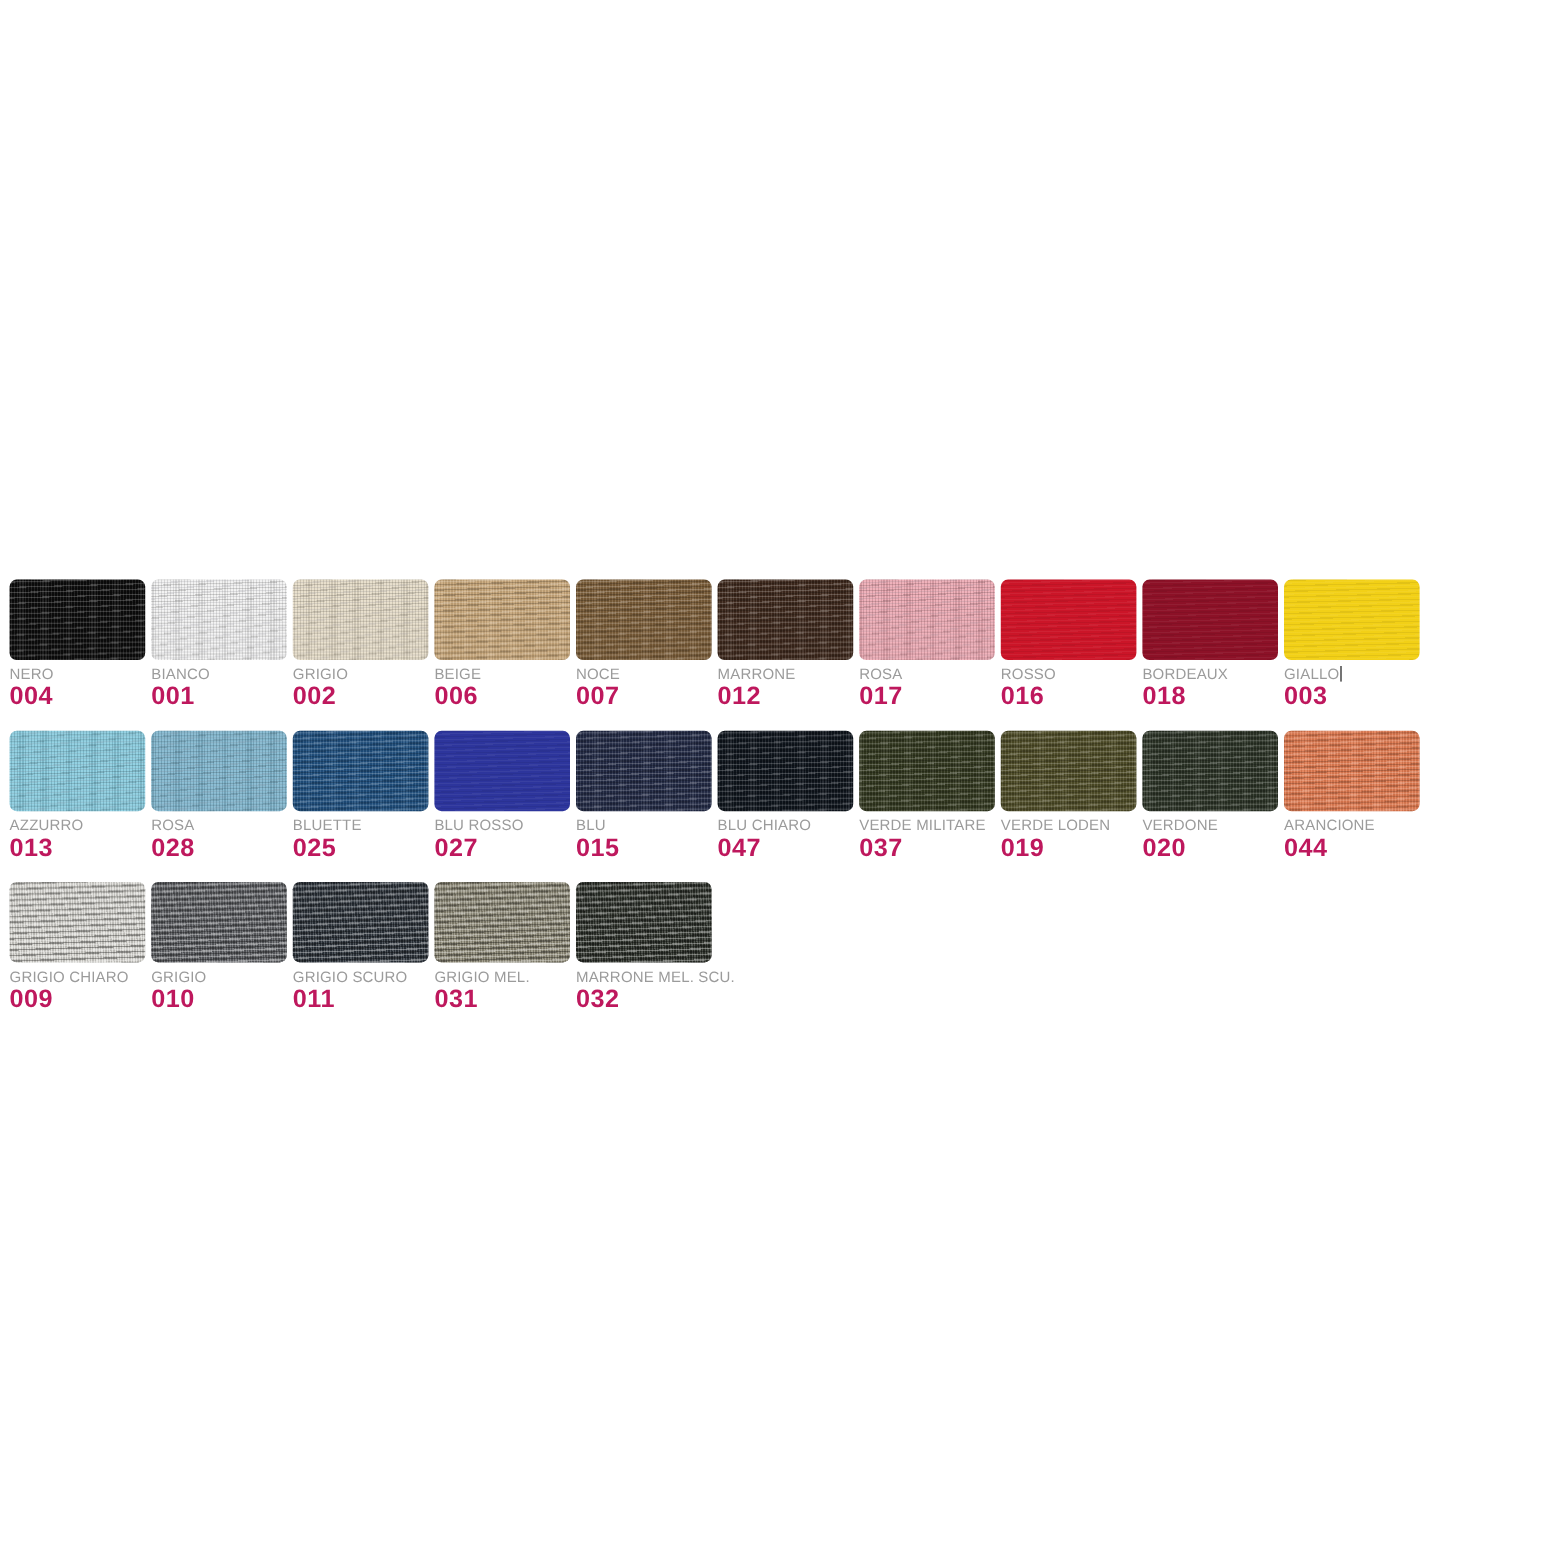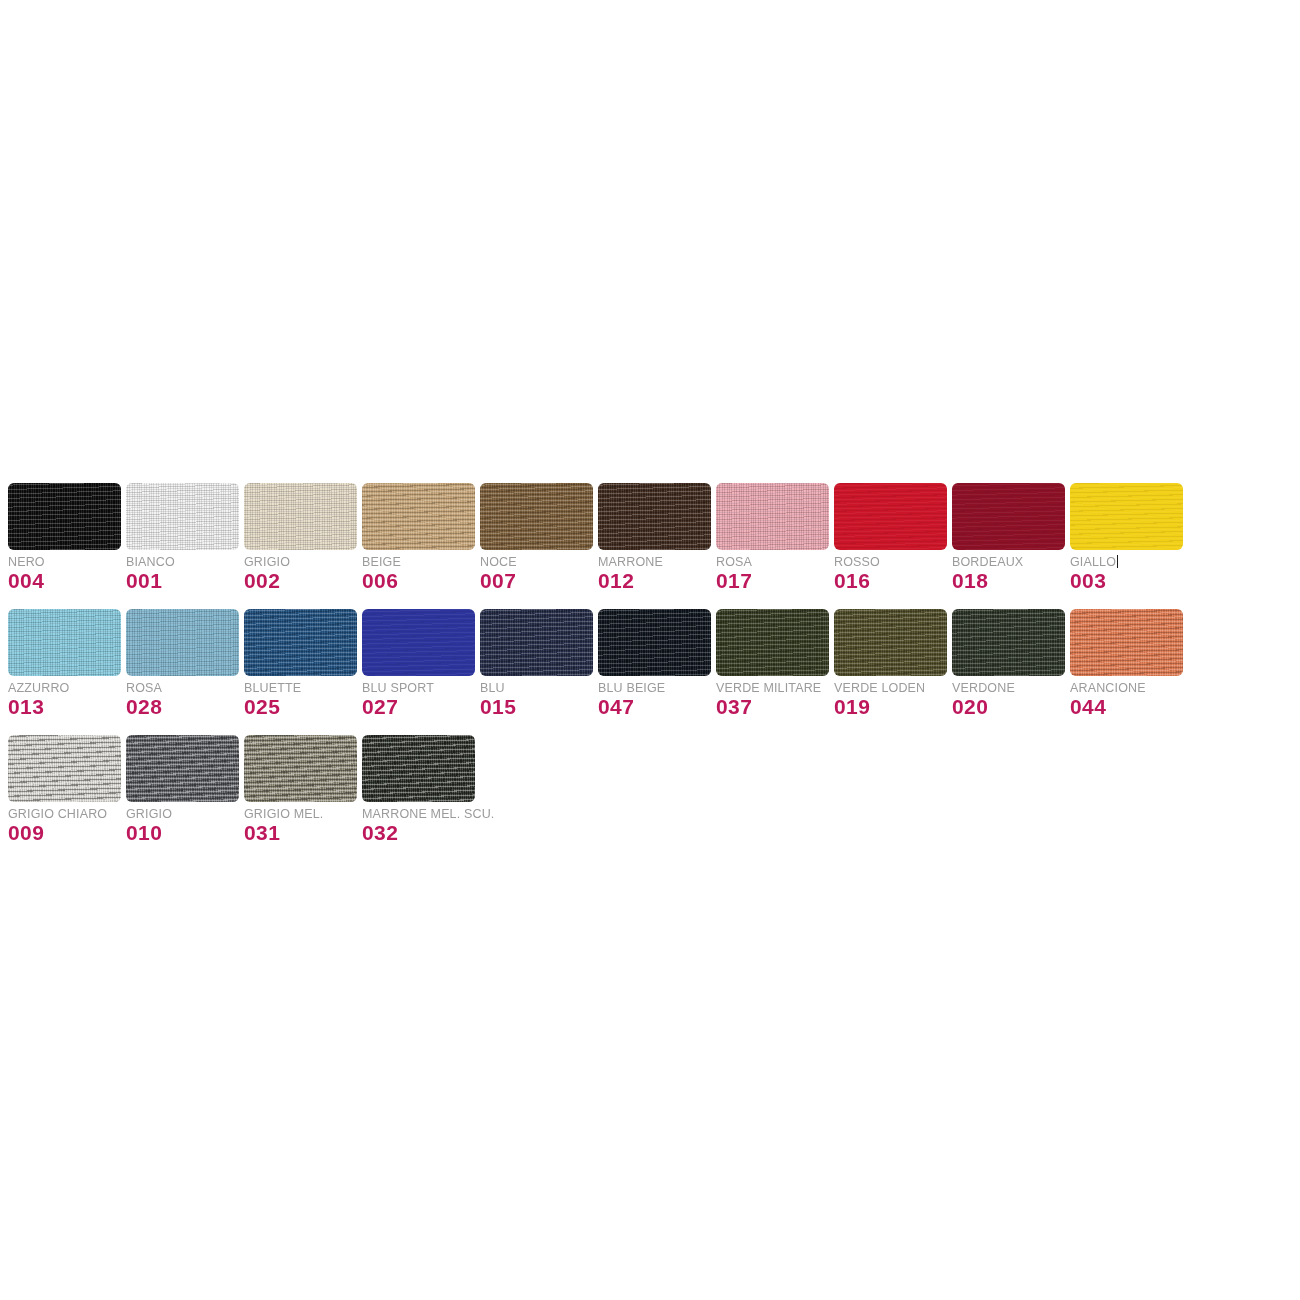"BLU SPORT" div.swatch-name { text: SPORT -> ROSSO }
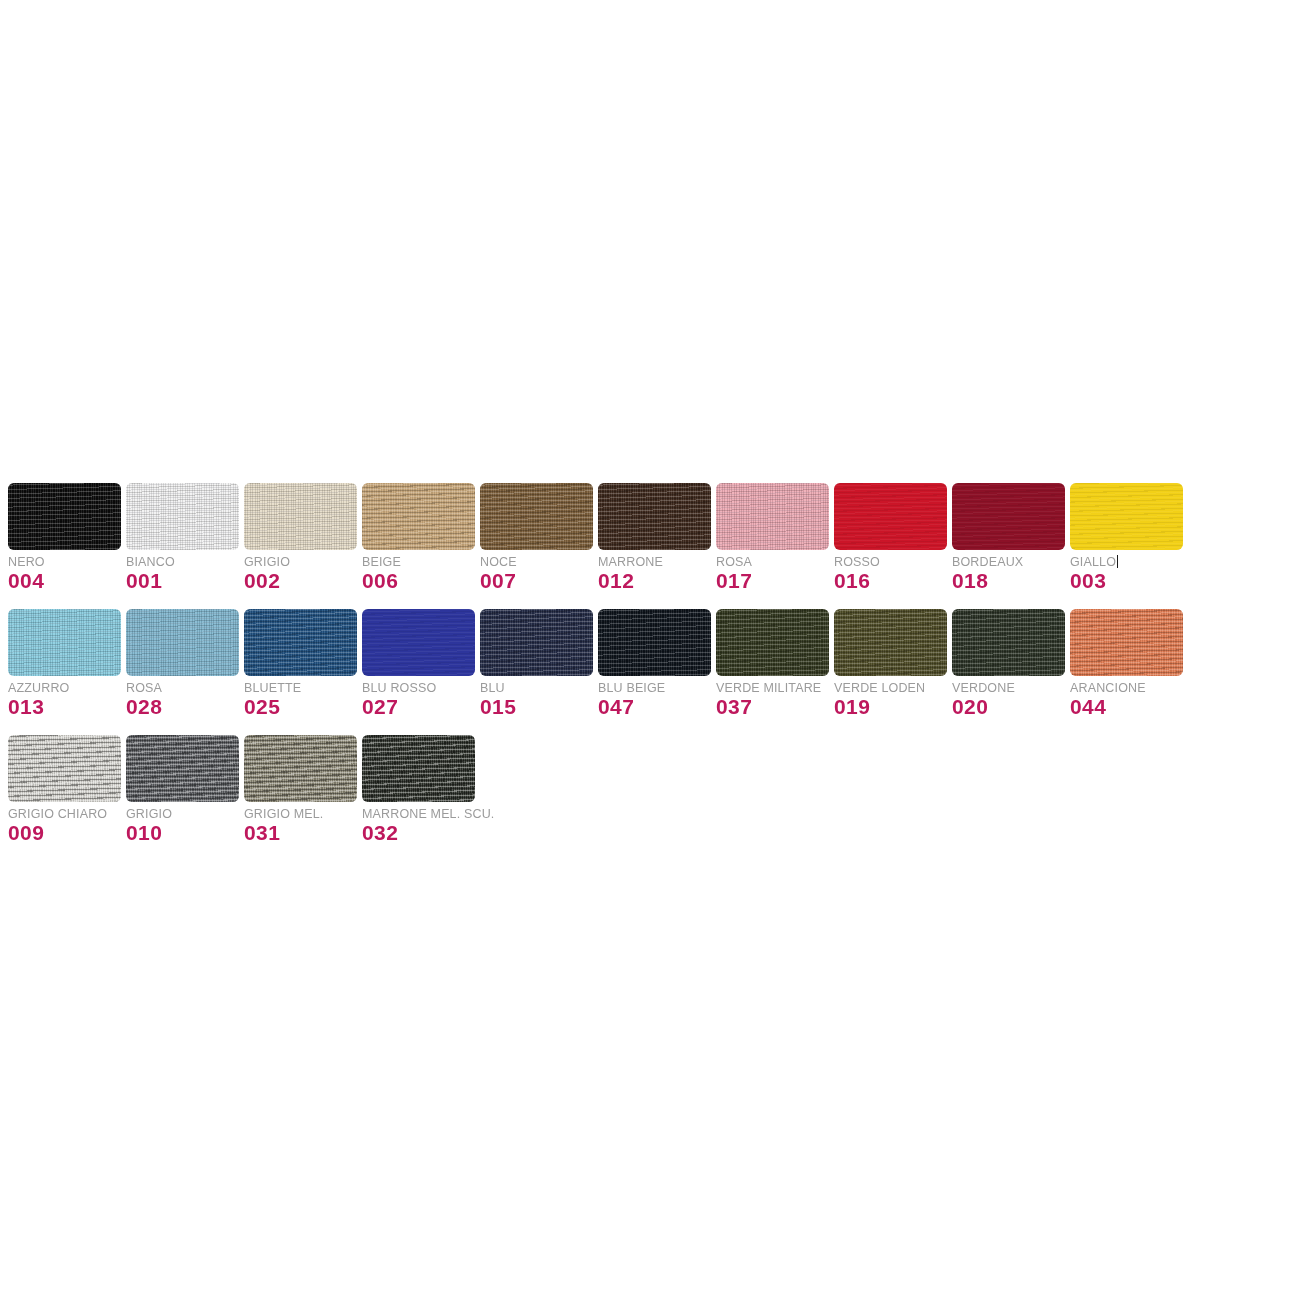"BLU BEIGE" div.swatch-name { text: BEIGE -> CHIARO }
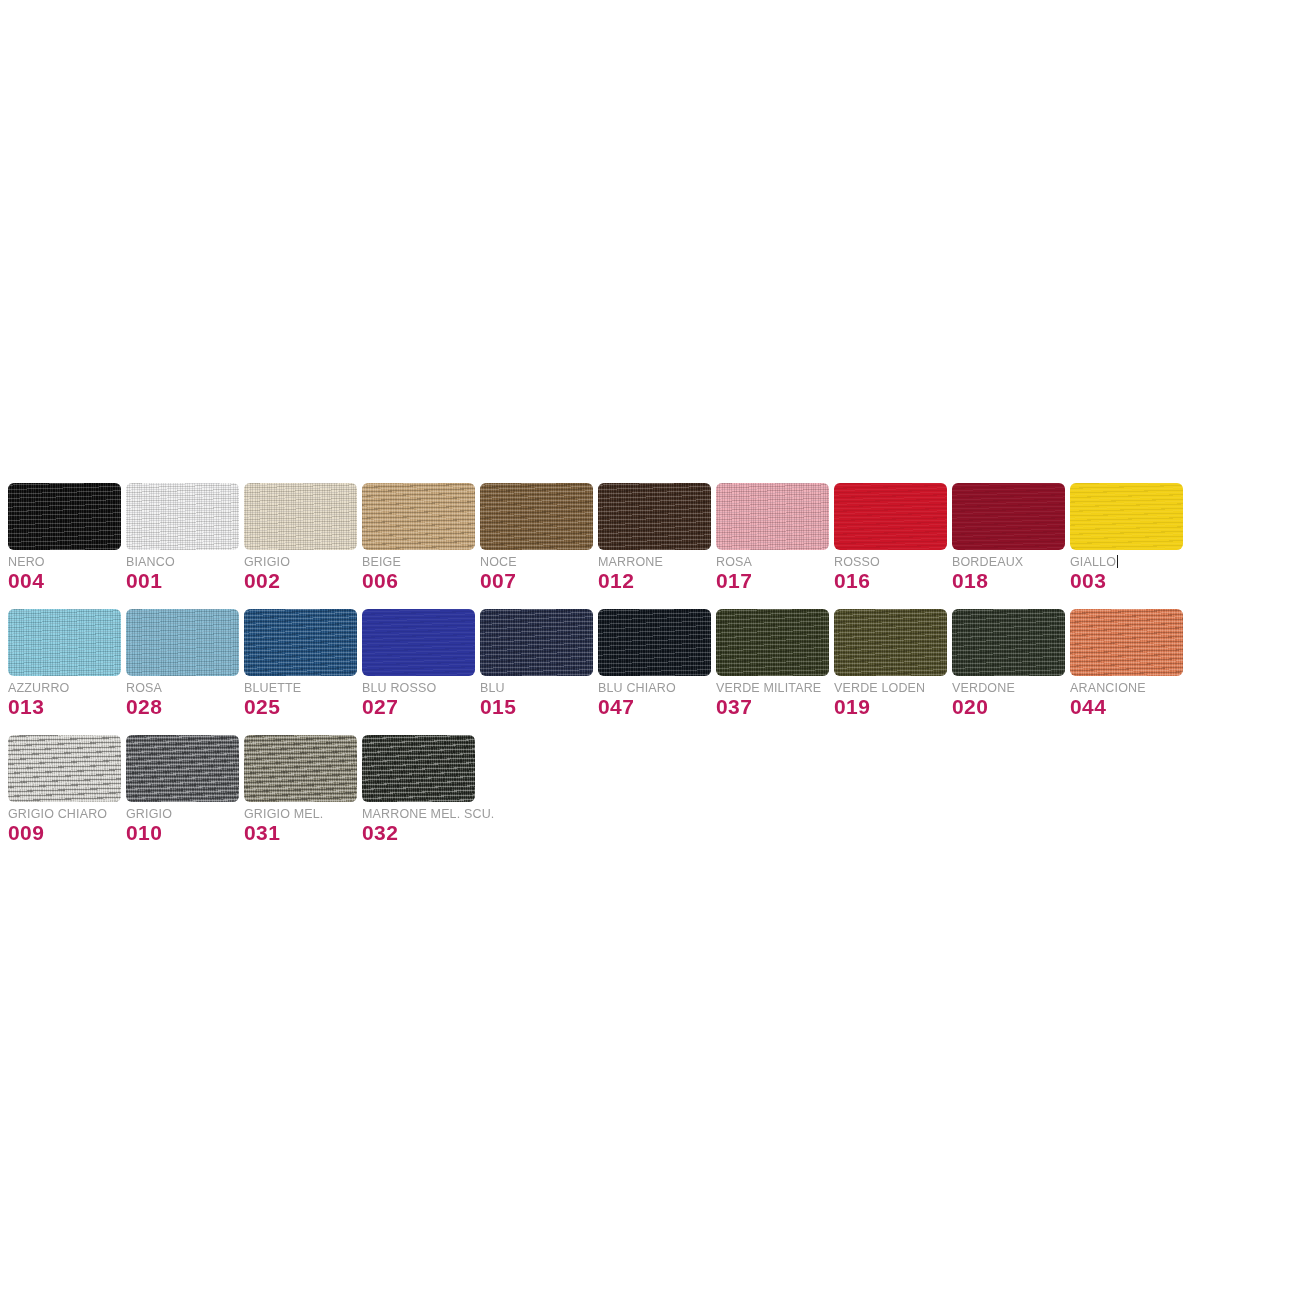"GRIGIO SCURO" div.swatch-cell { html: none -> <div> <div> <div></div> </div> <div>GRIGIO SCURO</div> <div>011</div> </div> }
